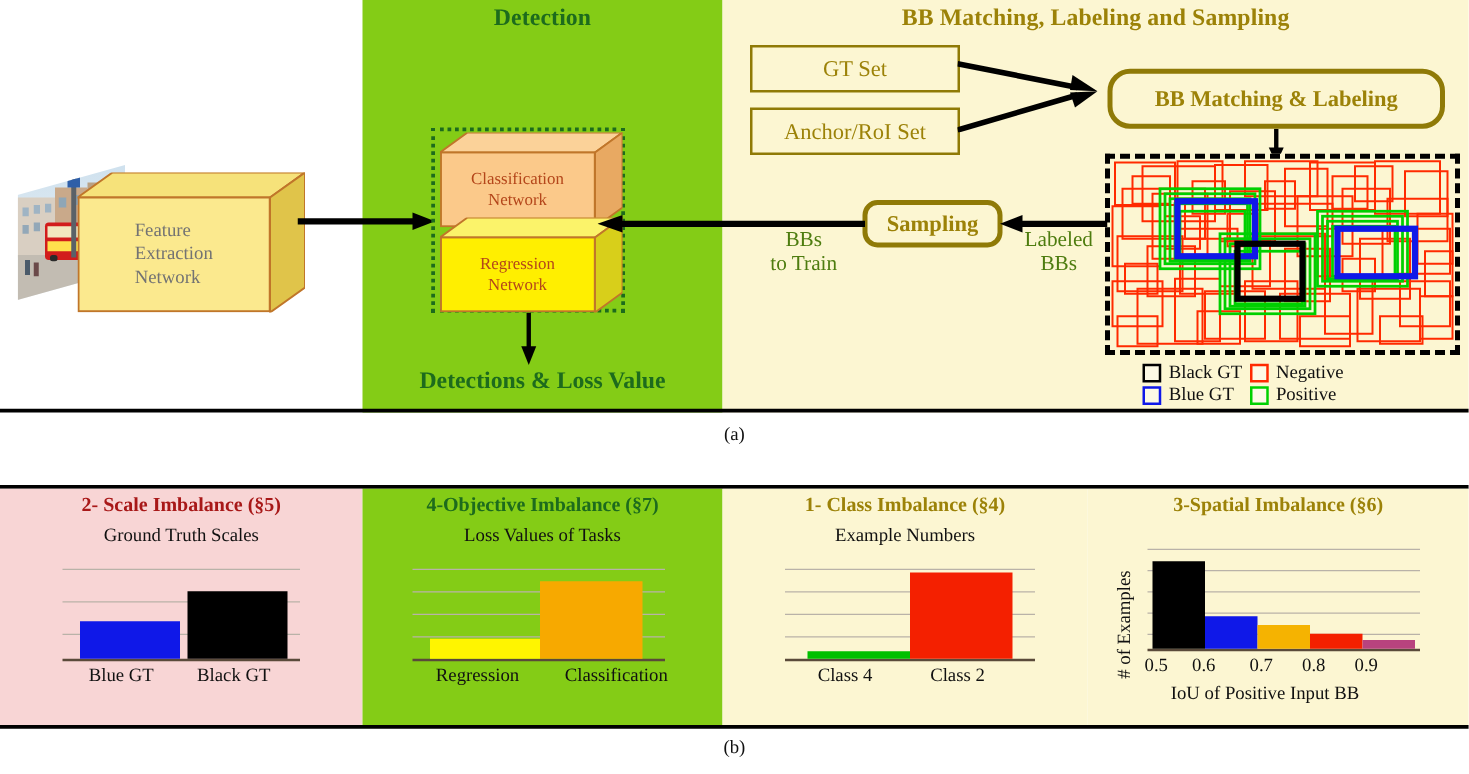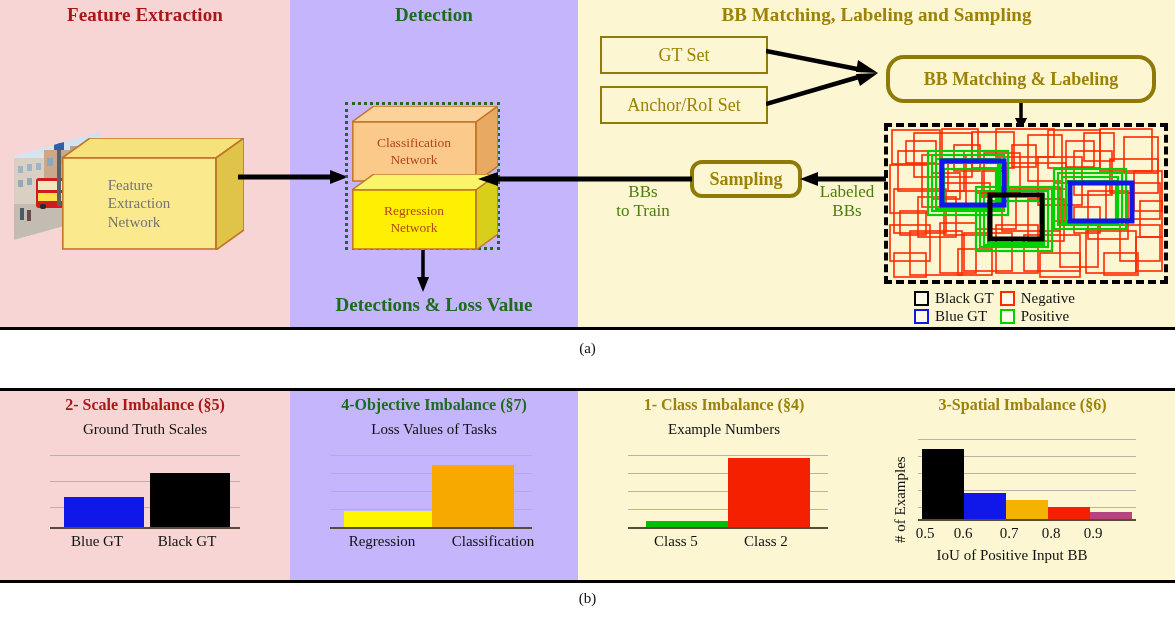"Feature Extraction" div.panel { html: <div> <div>Feature Extraction</div> </div> -> none }
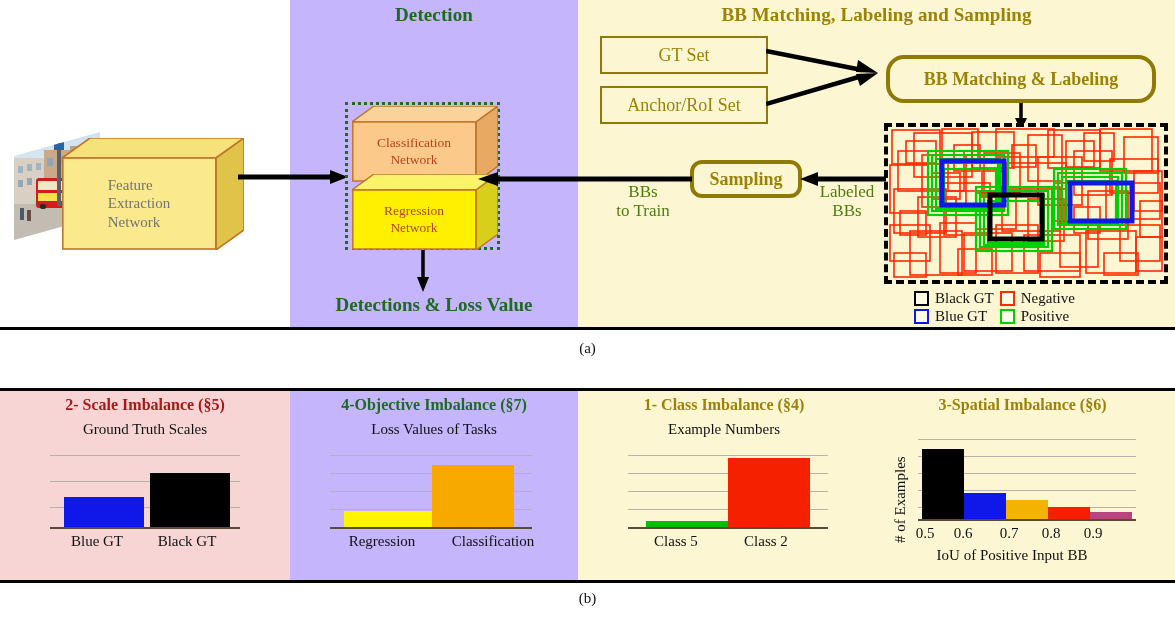"Detection" .col-green { background: #c4b5fd -> #84cc16 }
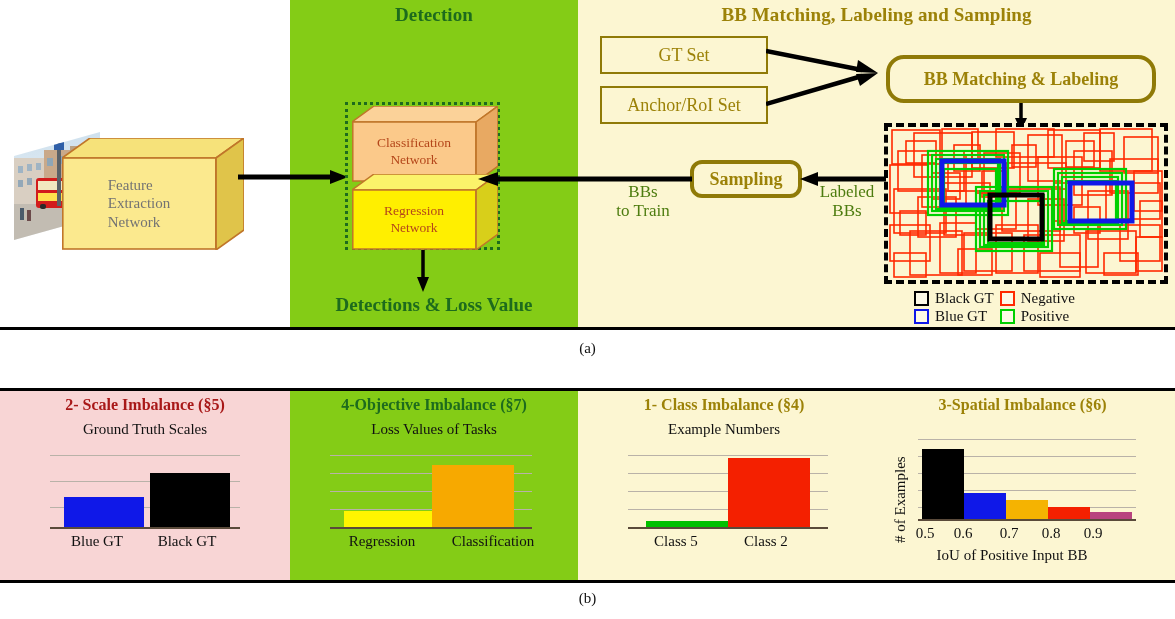"Class 5" div.xlab { text: 5 -> 4 }
